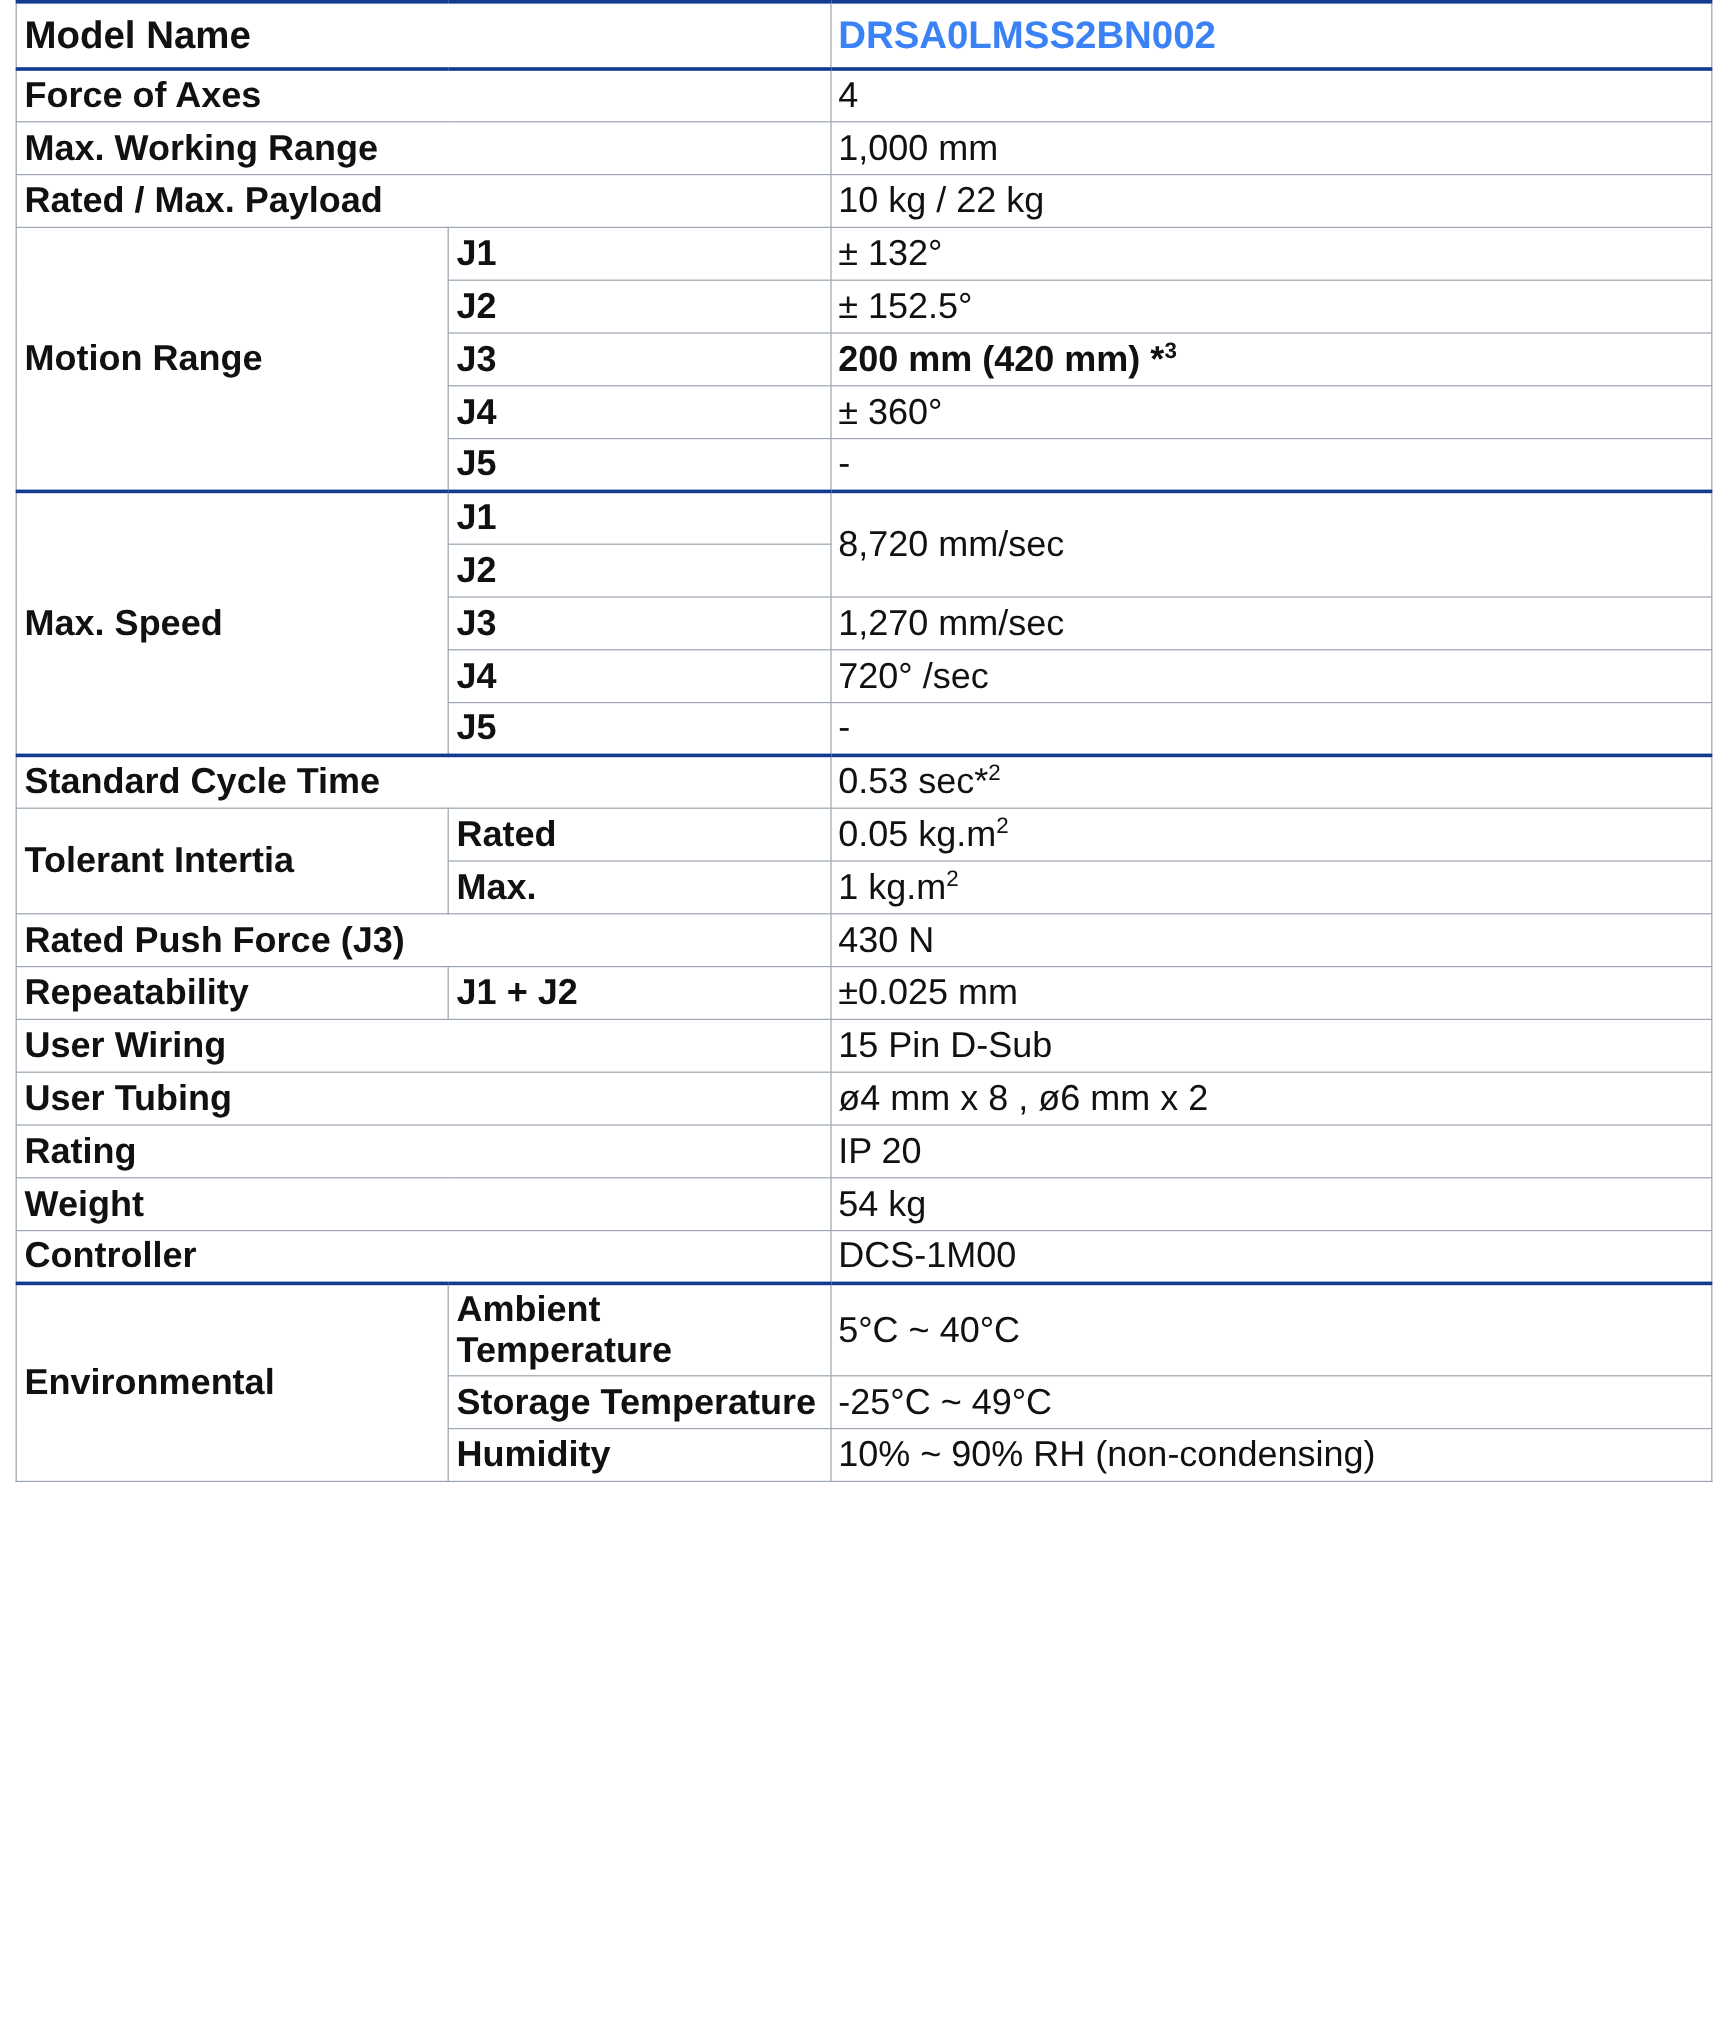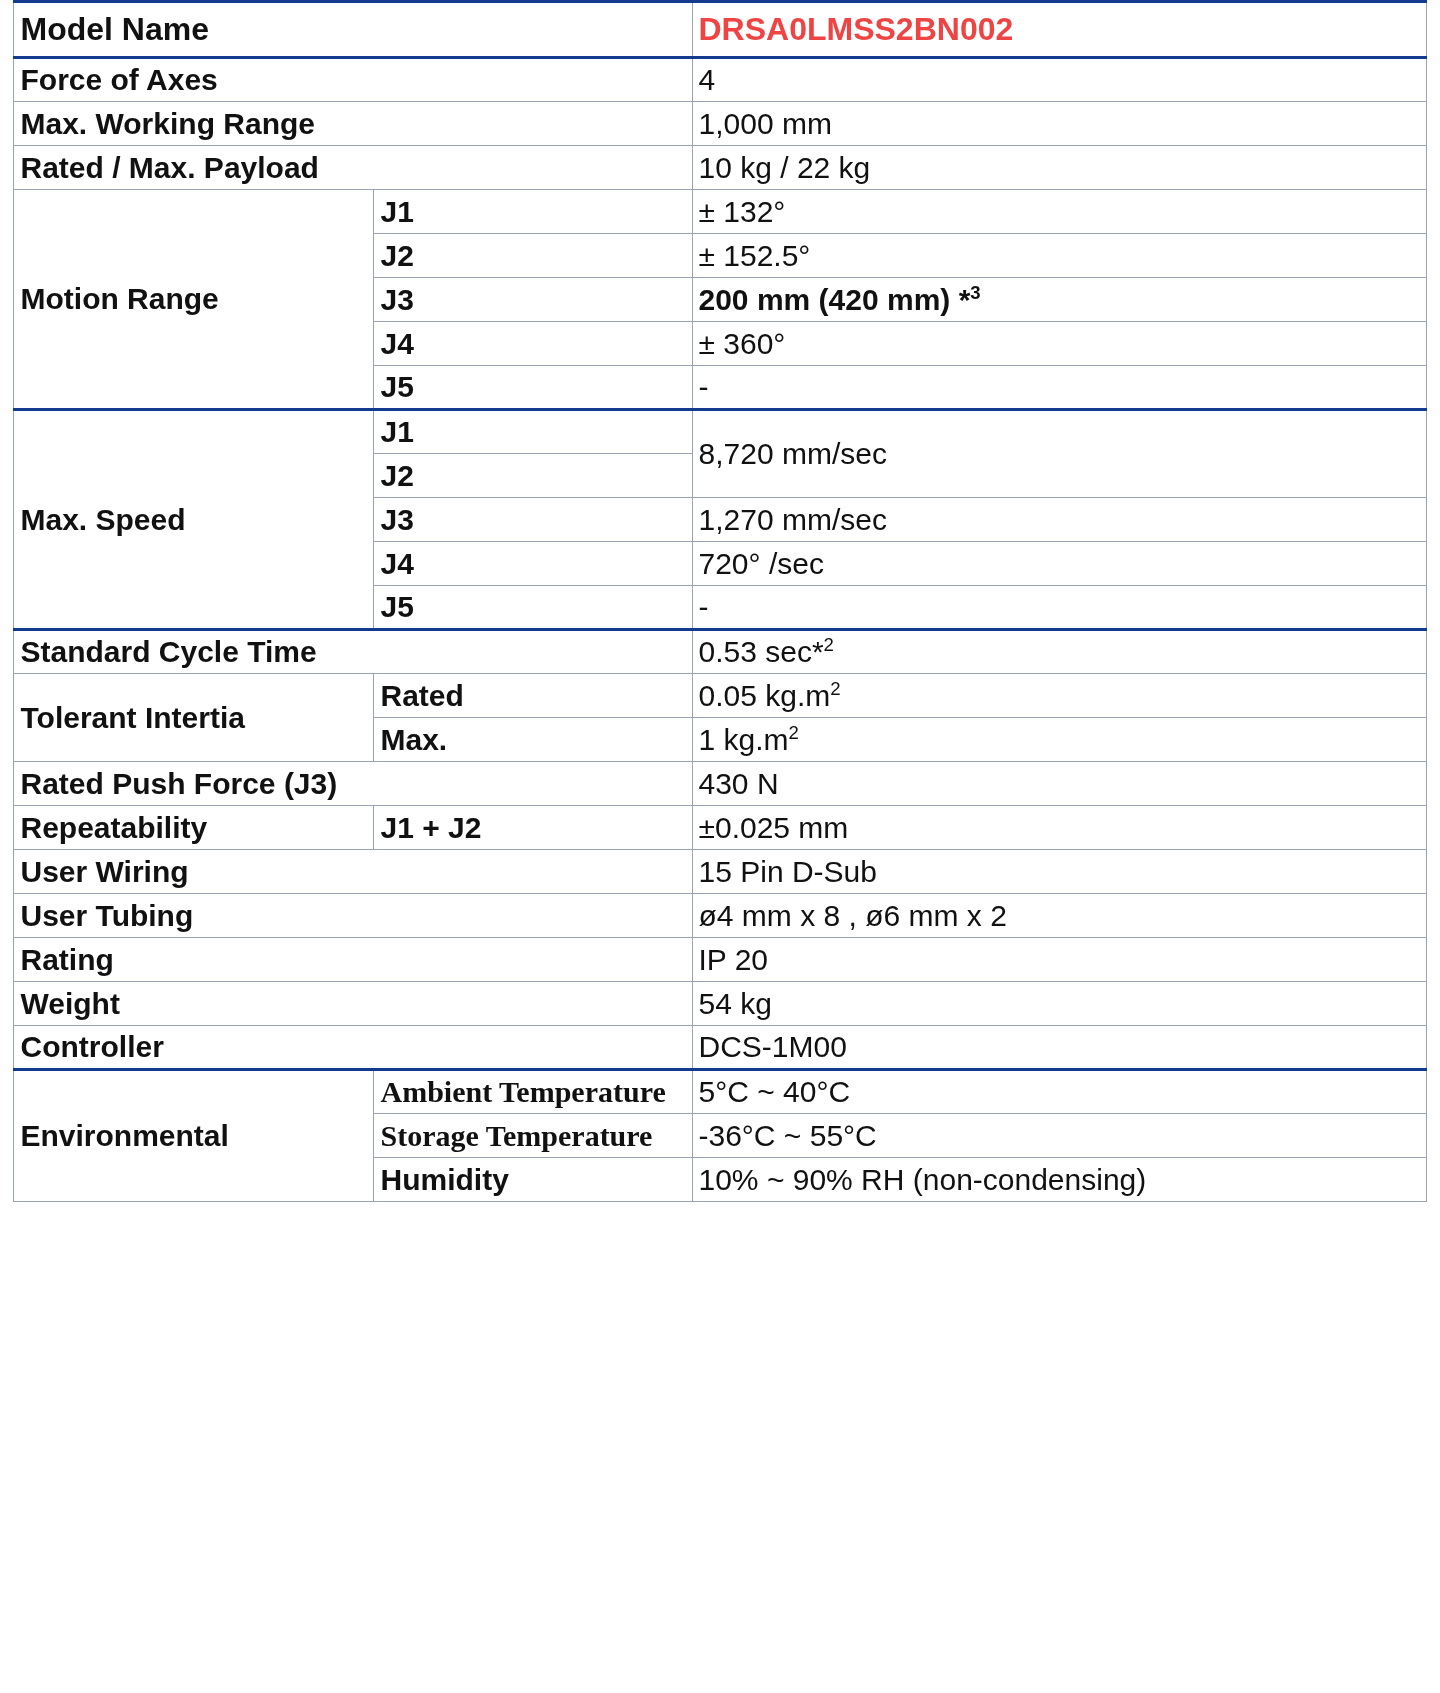"DRSA0LMSS2BN002" tr.top-row td.value { color: #ef4444 -> #3b82f6 }
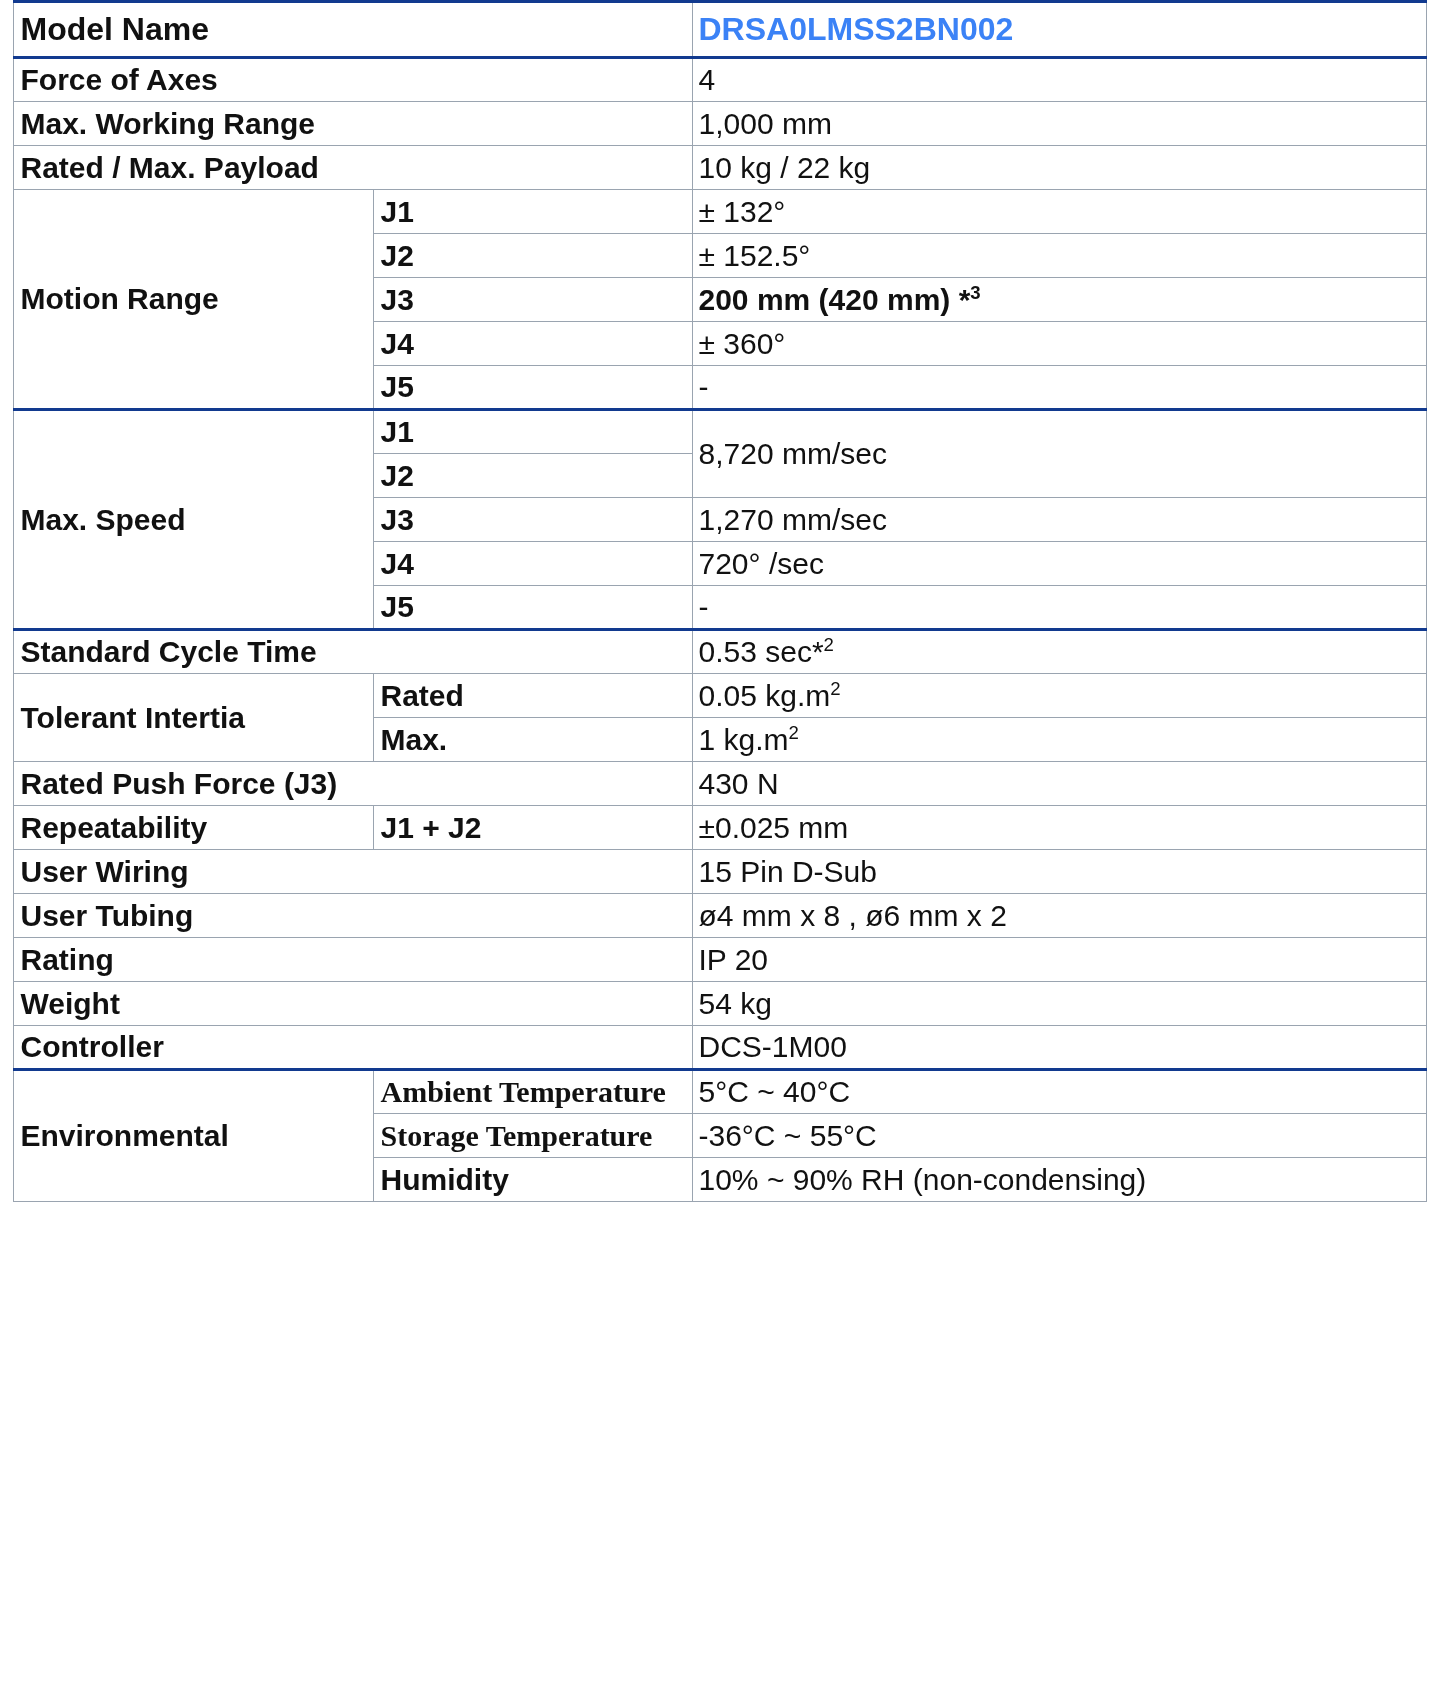"Ambient Temperature" .tall { font-family: Liberation Serif, serif -> none }
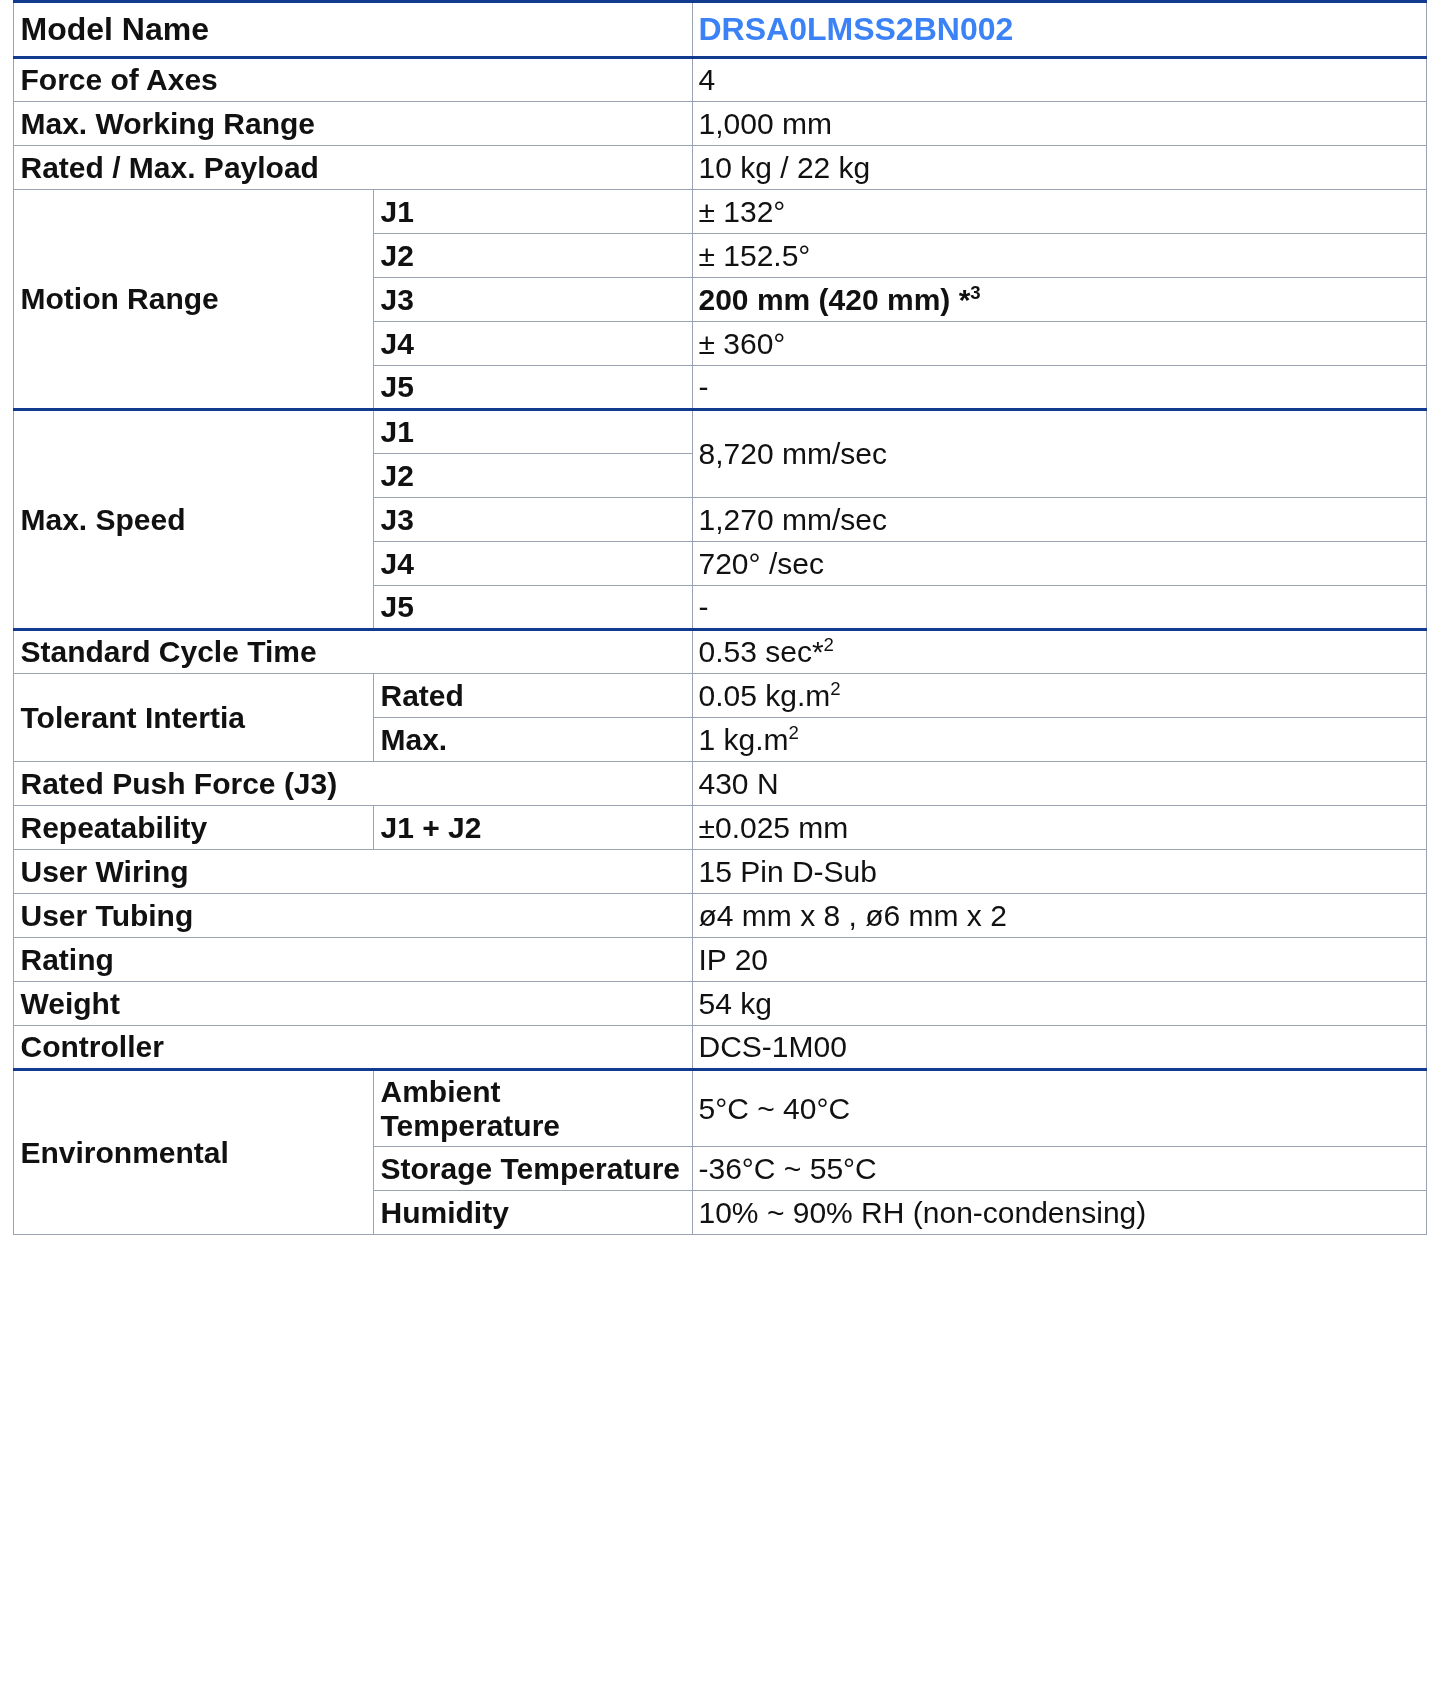"-36°C ~ 55°C" td.value { text: -36°C ~ 55 -> -25°C ~ 49 }
